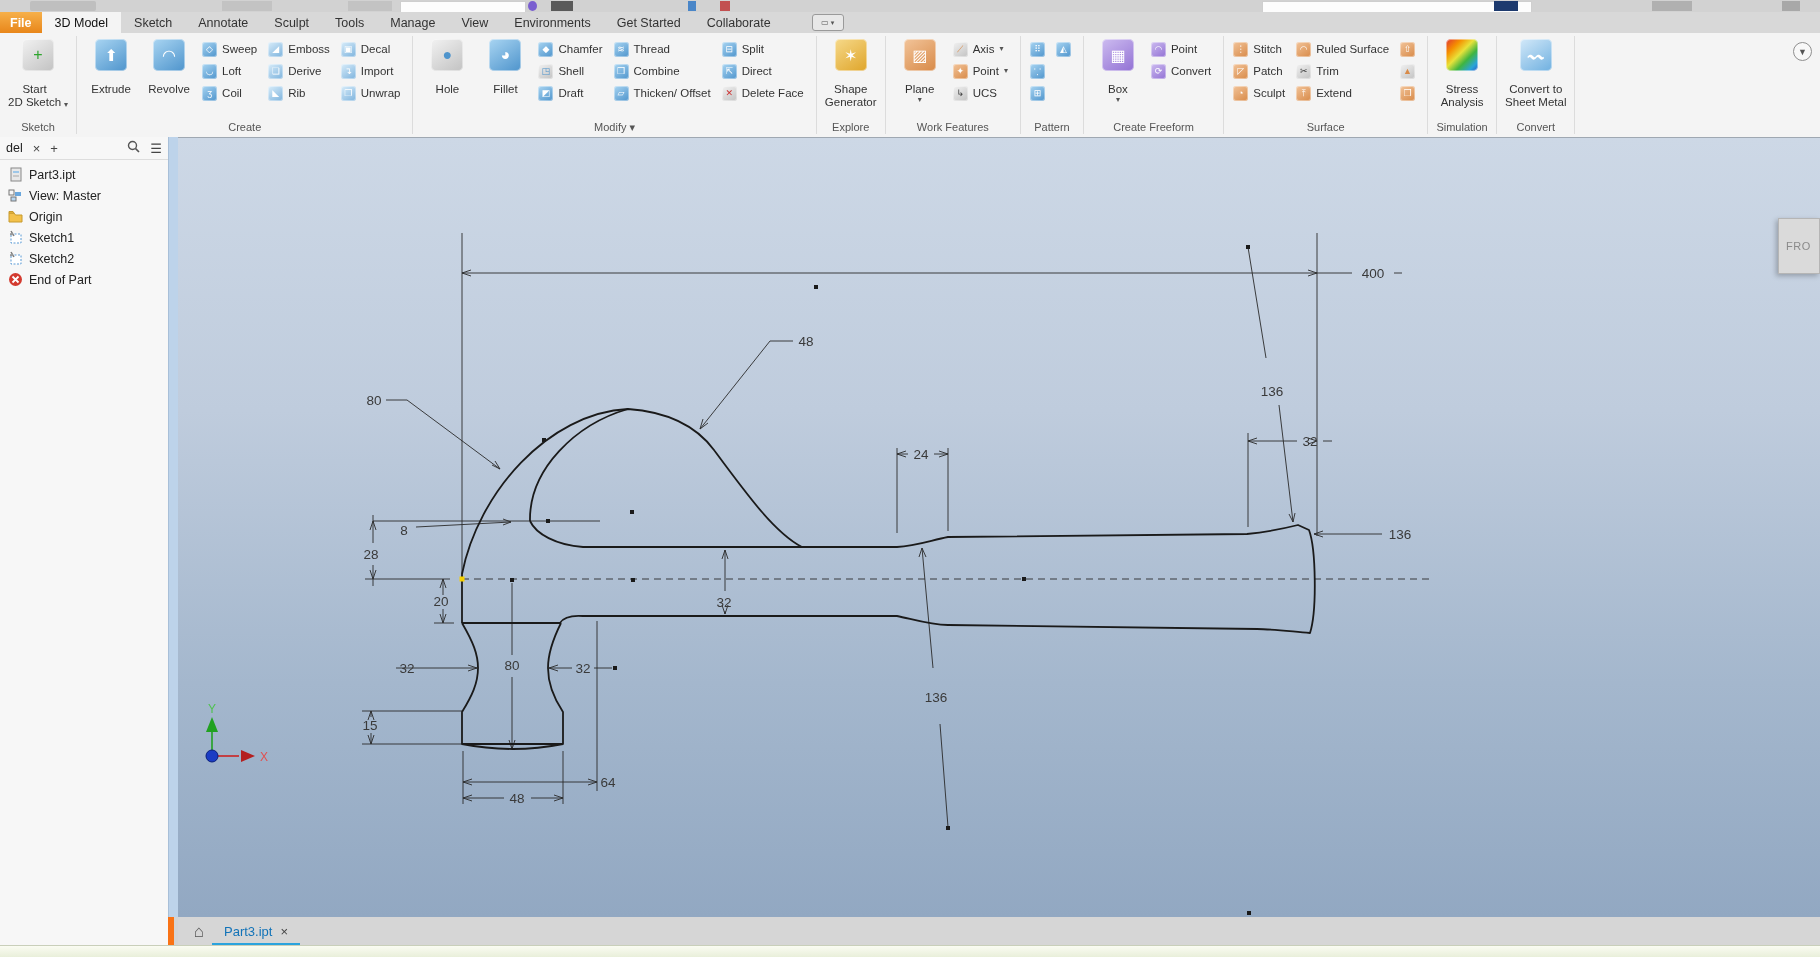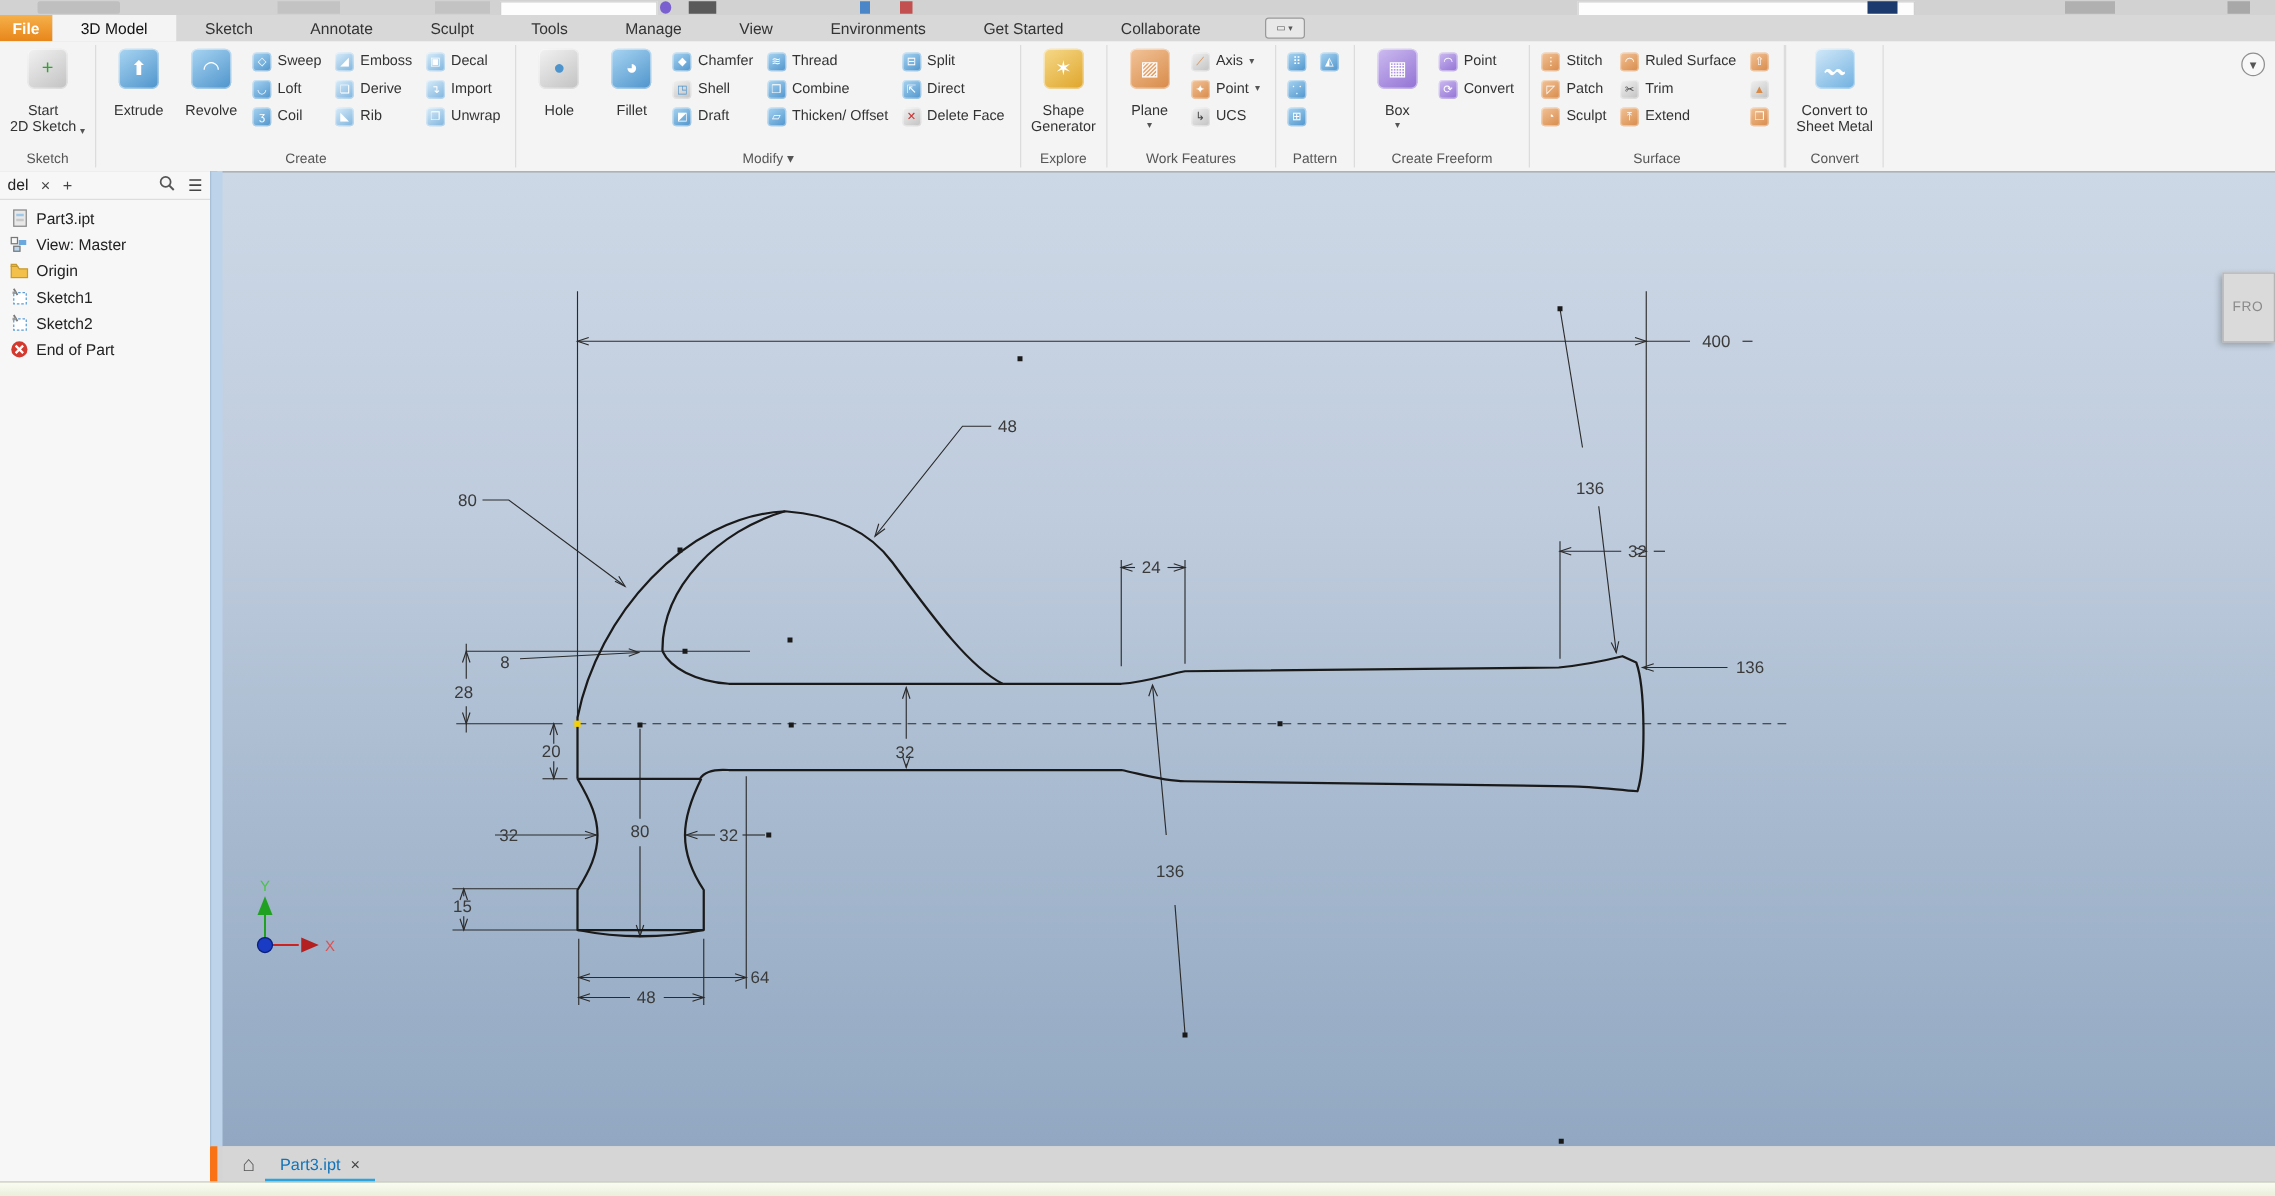"3D Model" .mtab { padding: 0 23px -> 0 13px }
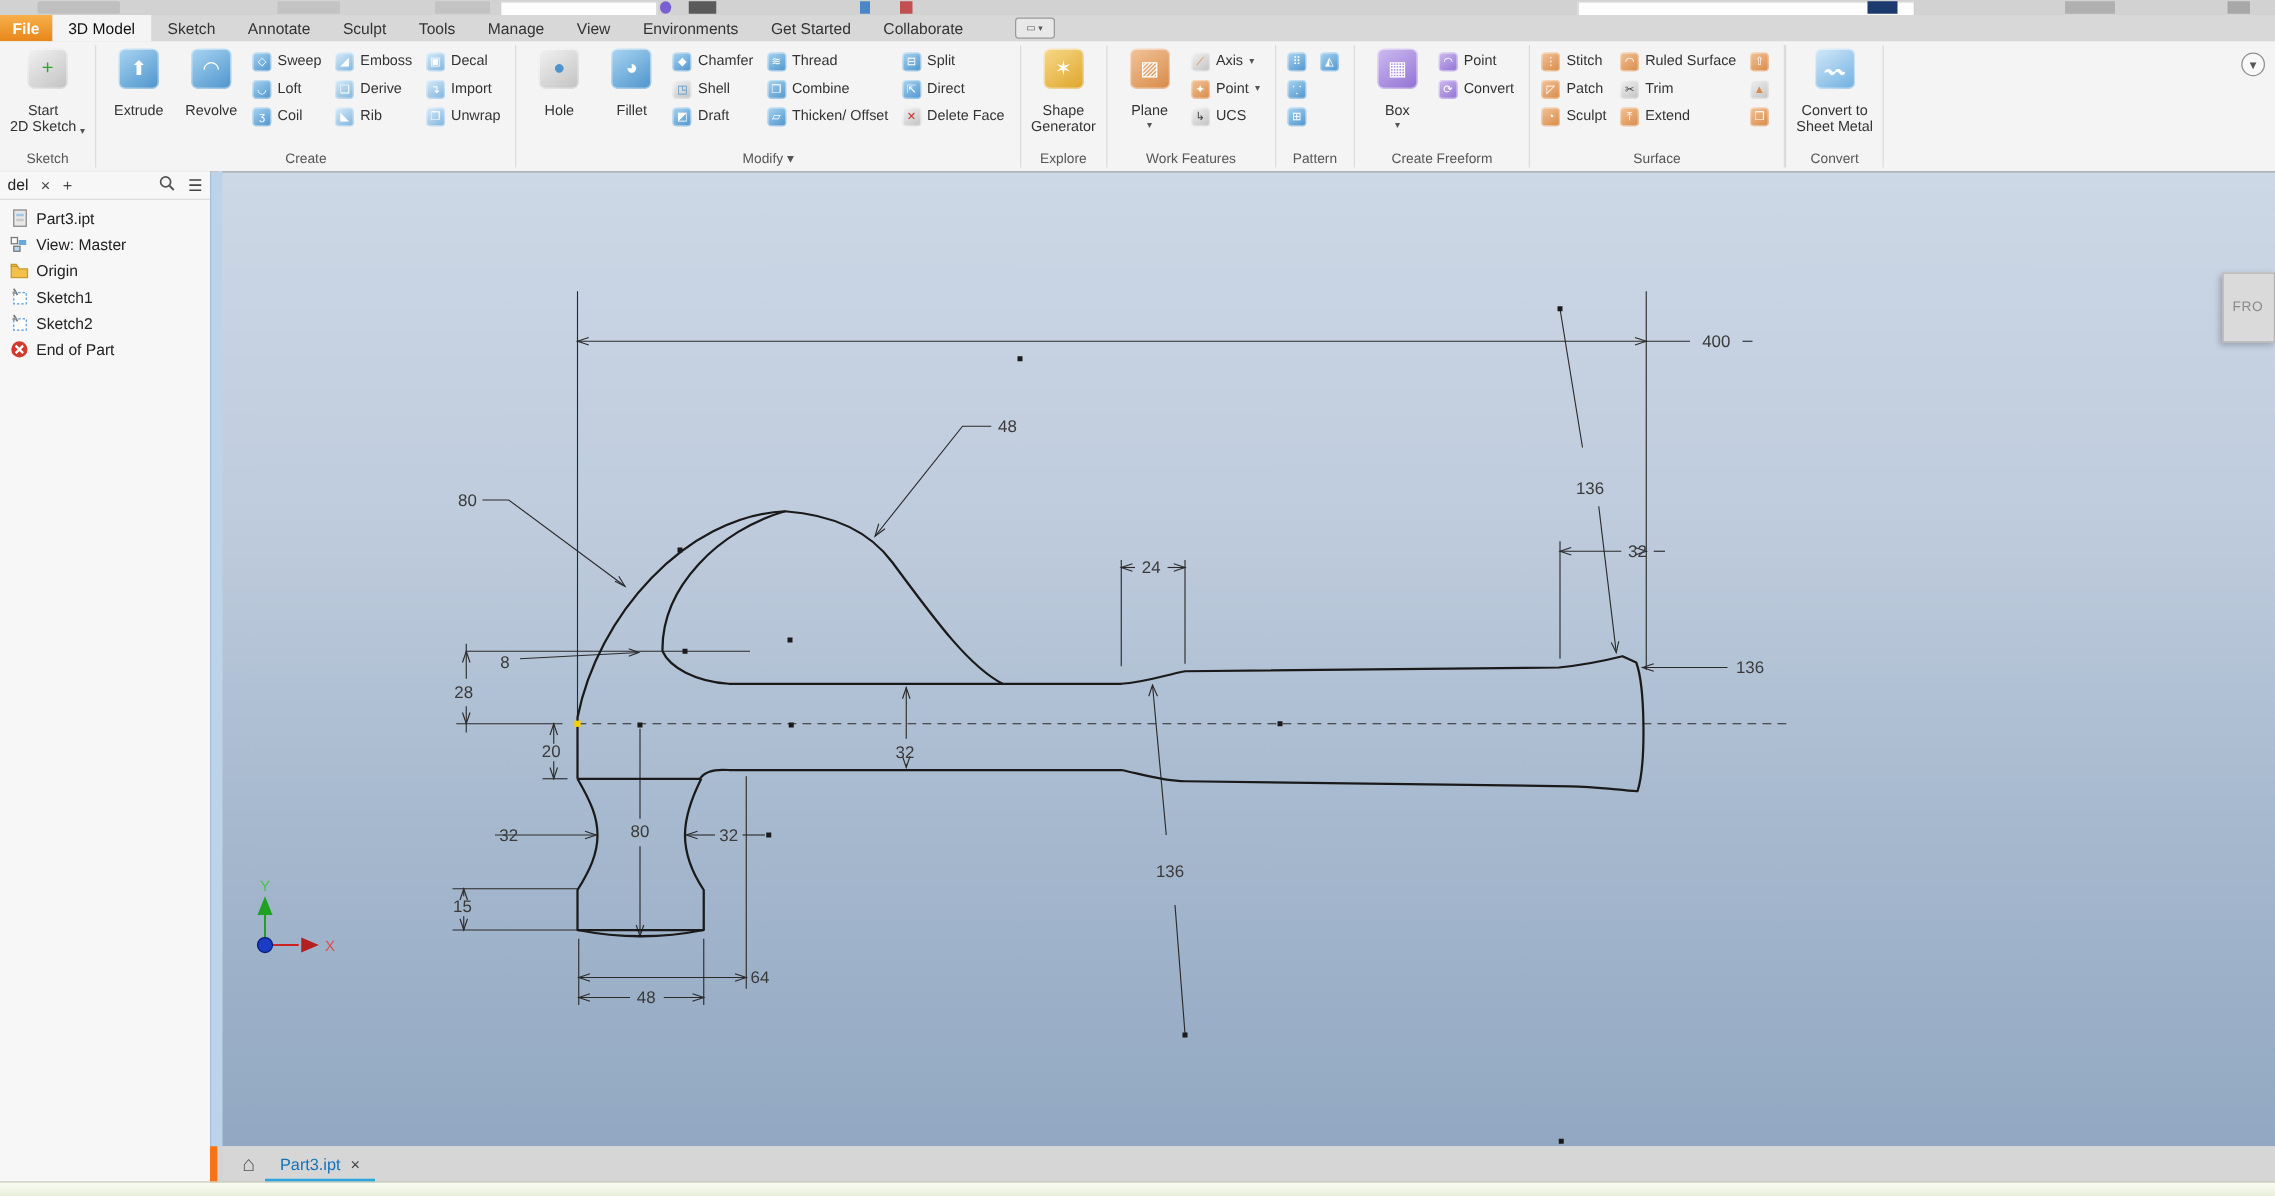"Stress" div.rgroup { html: none -> <div> <div> <div> <span></span> <div>Stress Analysis</div> </div> </div> <div>Simulation</div> </div> }
